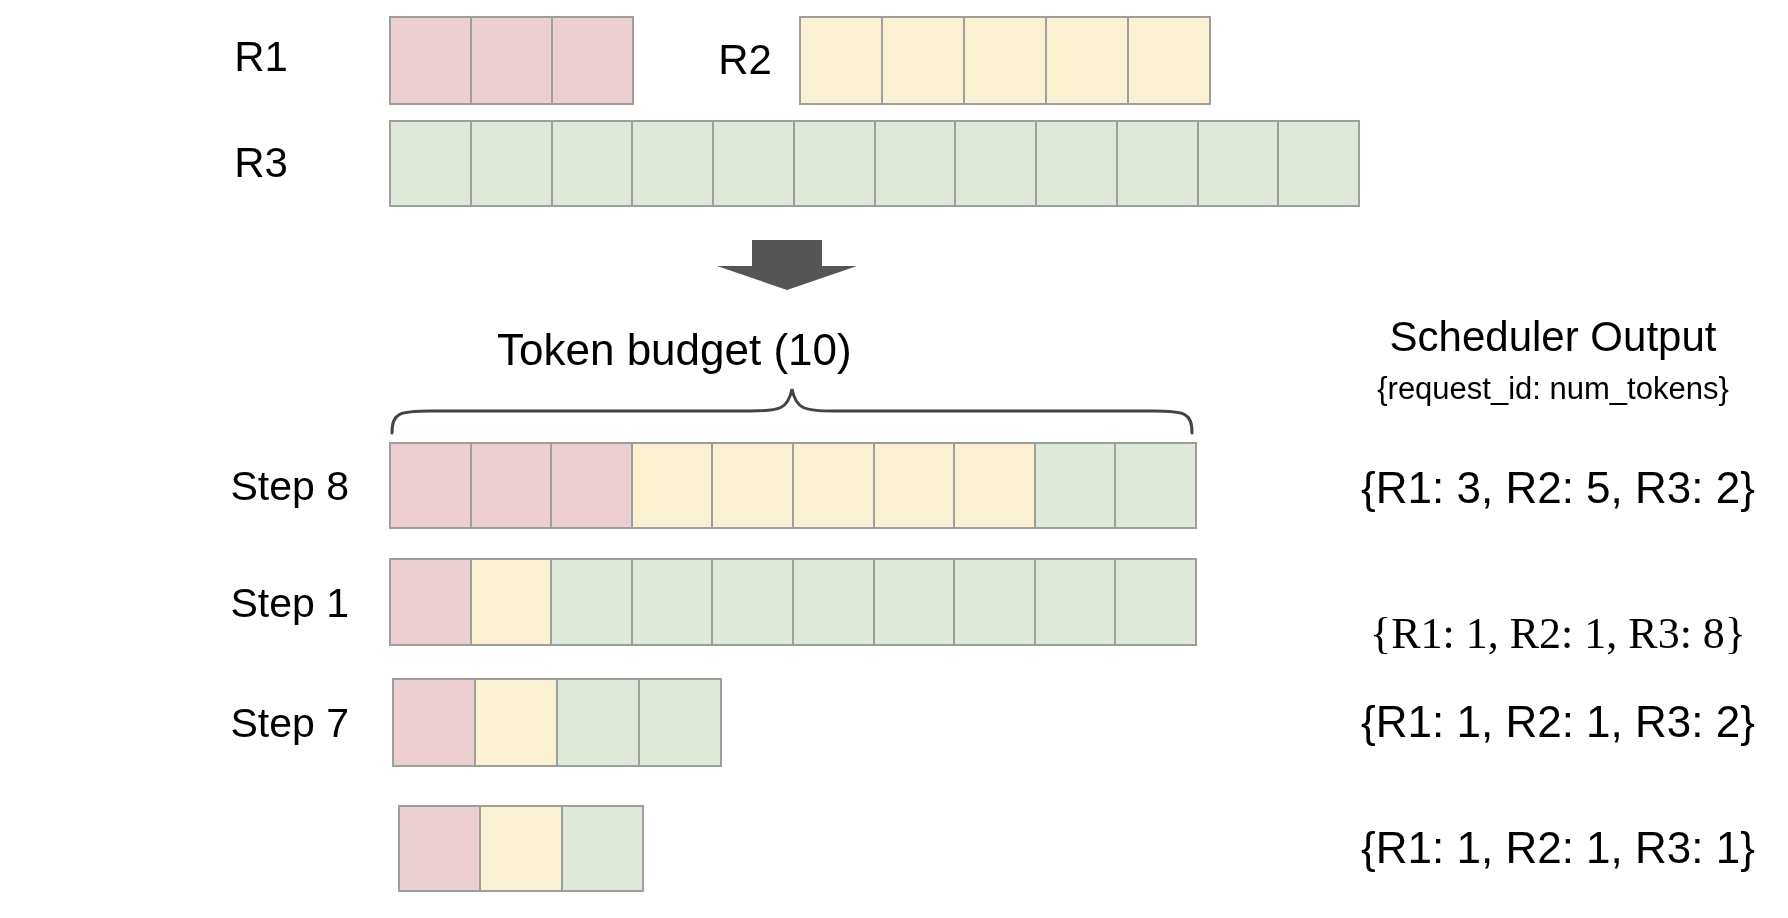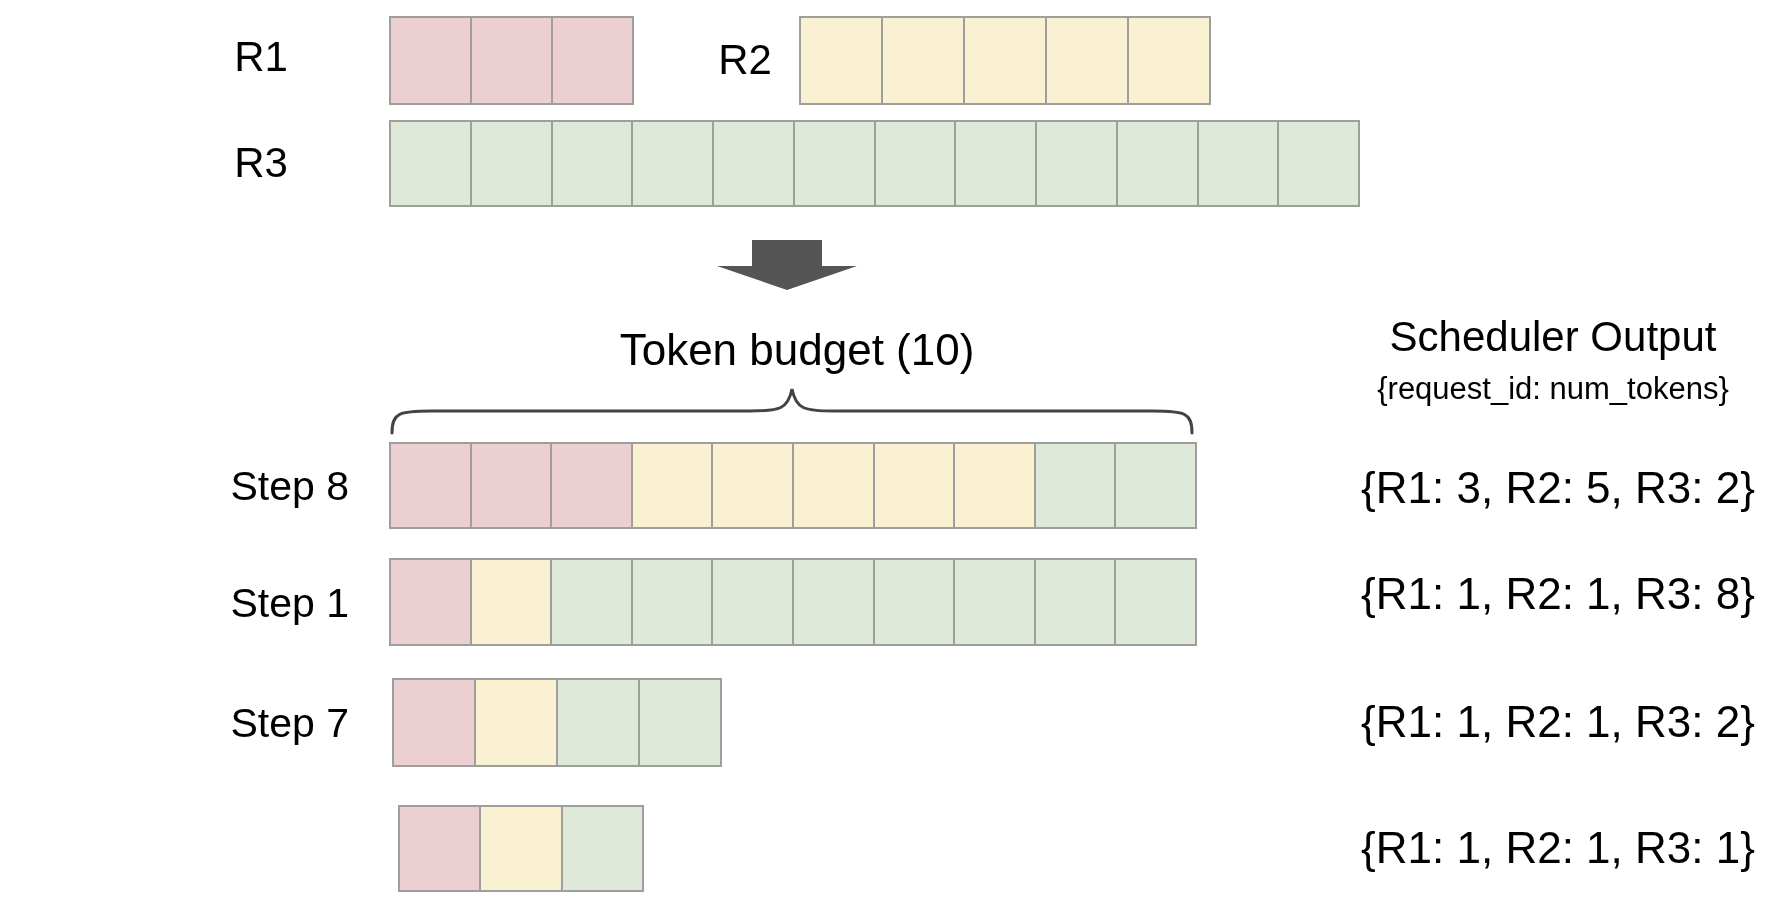"Token budget (10)" #token-budget-label { text-align: center -> none }
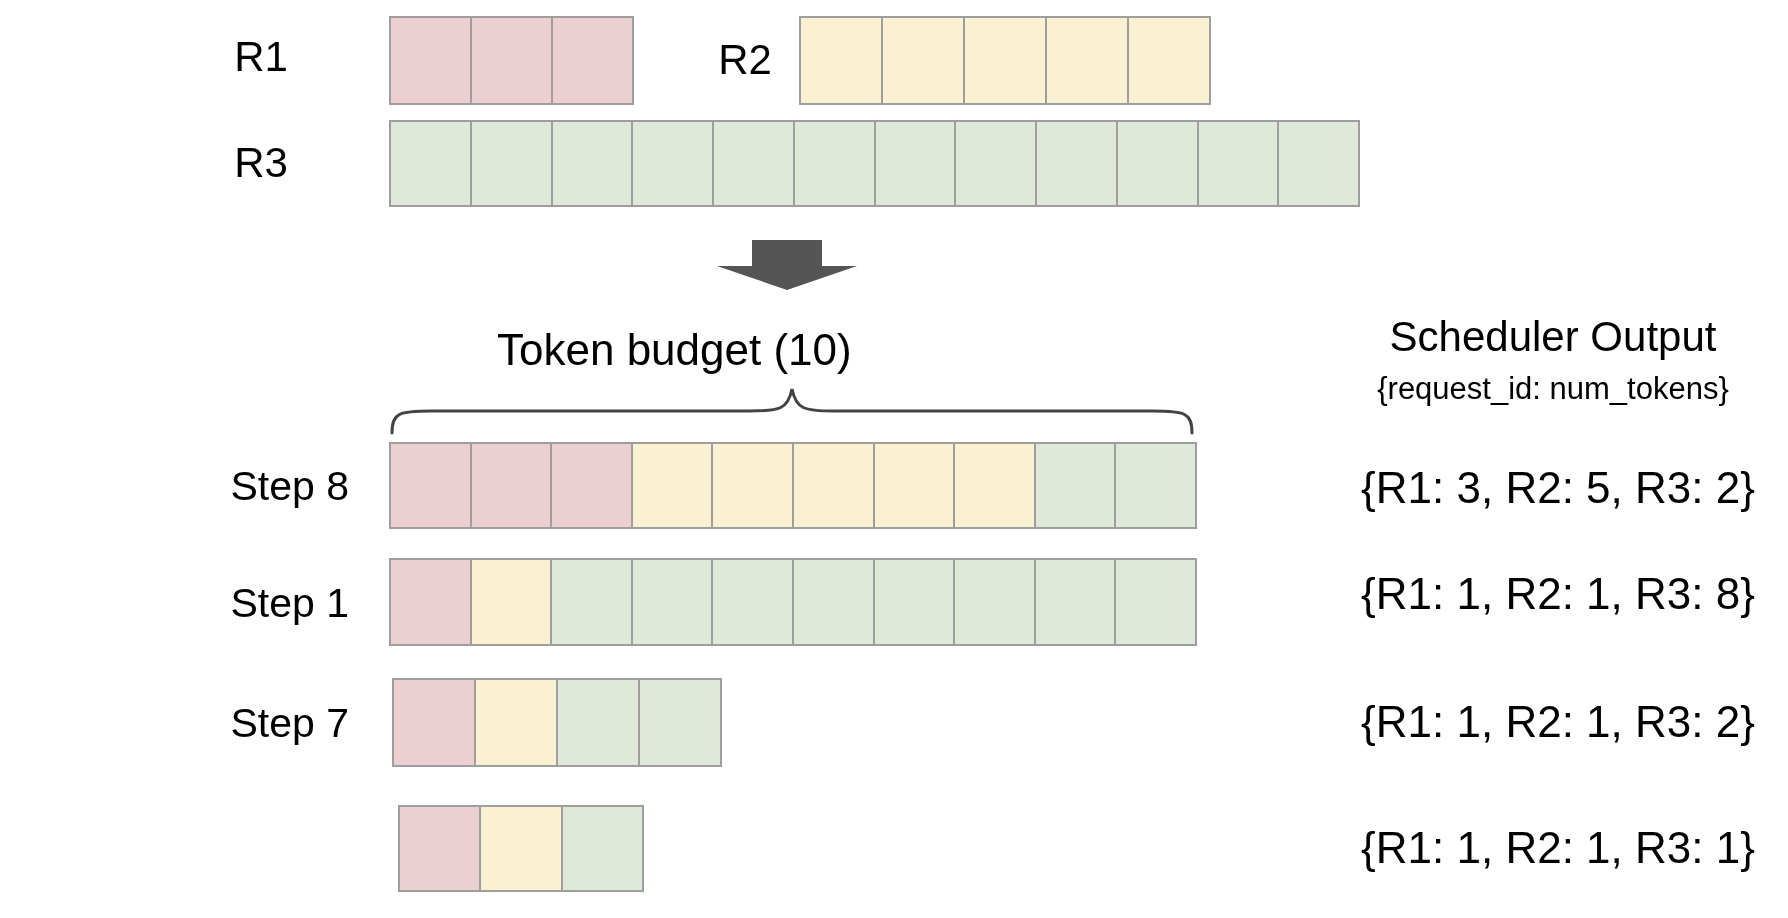"{R1: 1, R2: 1, R3: 8}" div.output-line { font-family: none -> Liberation Serif, serif; top: 568px -> 608px }
